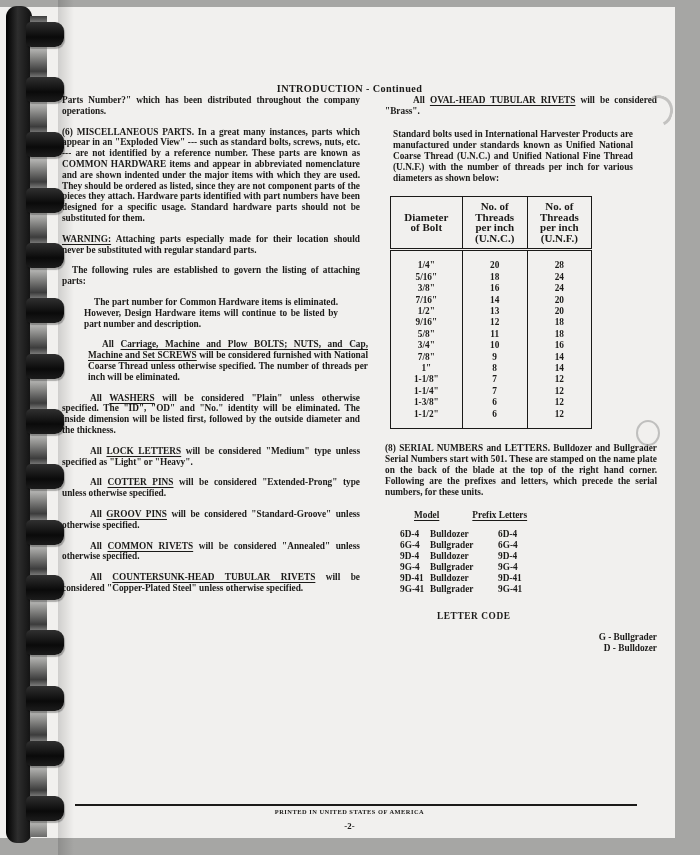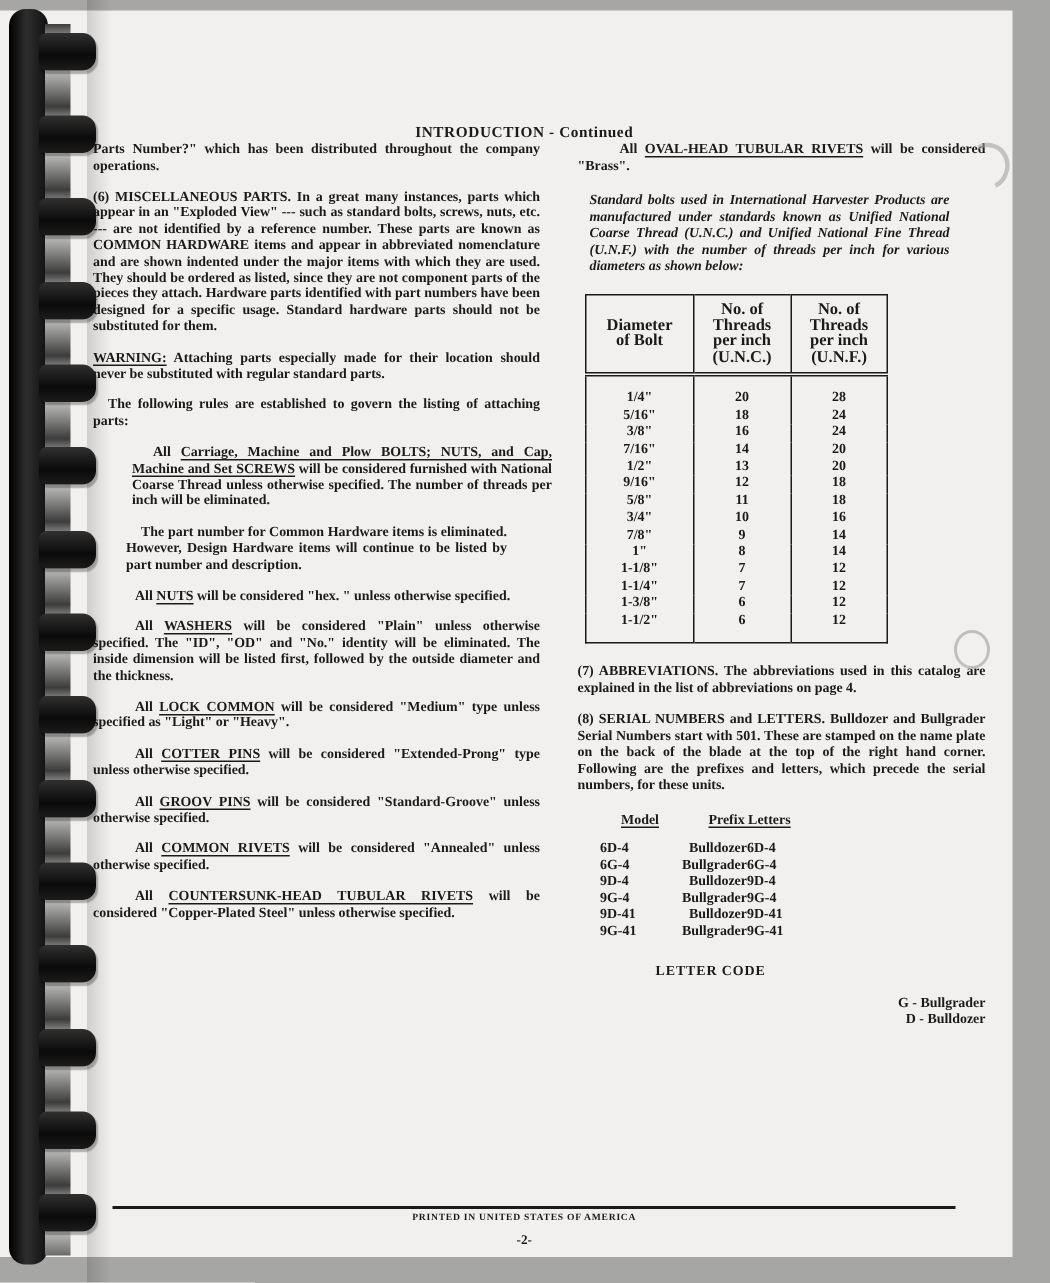"Standard bolts used in International" .blk-stdbolts { font-style: italic -> none }
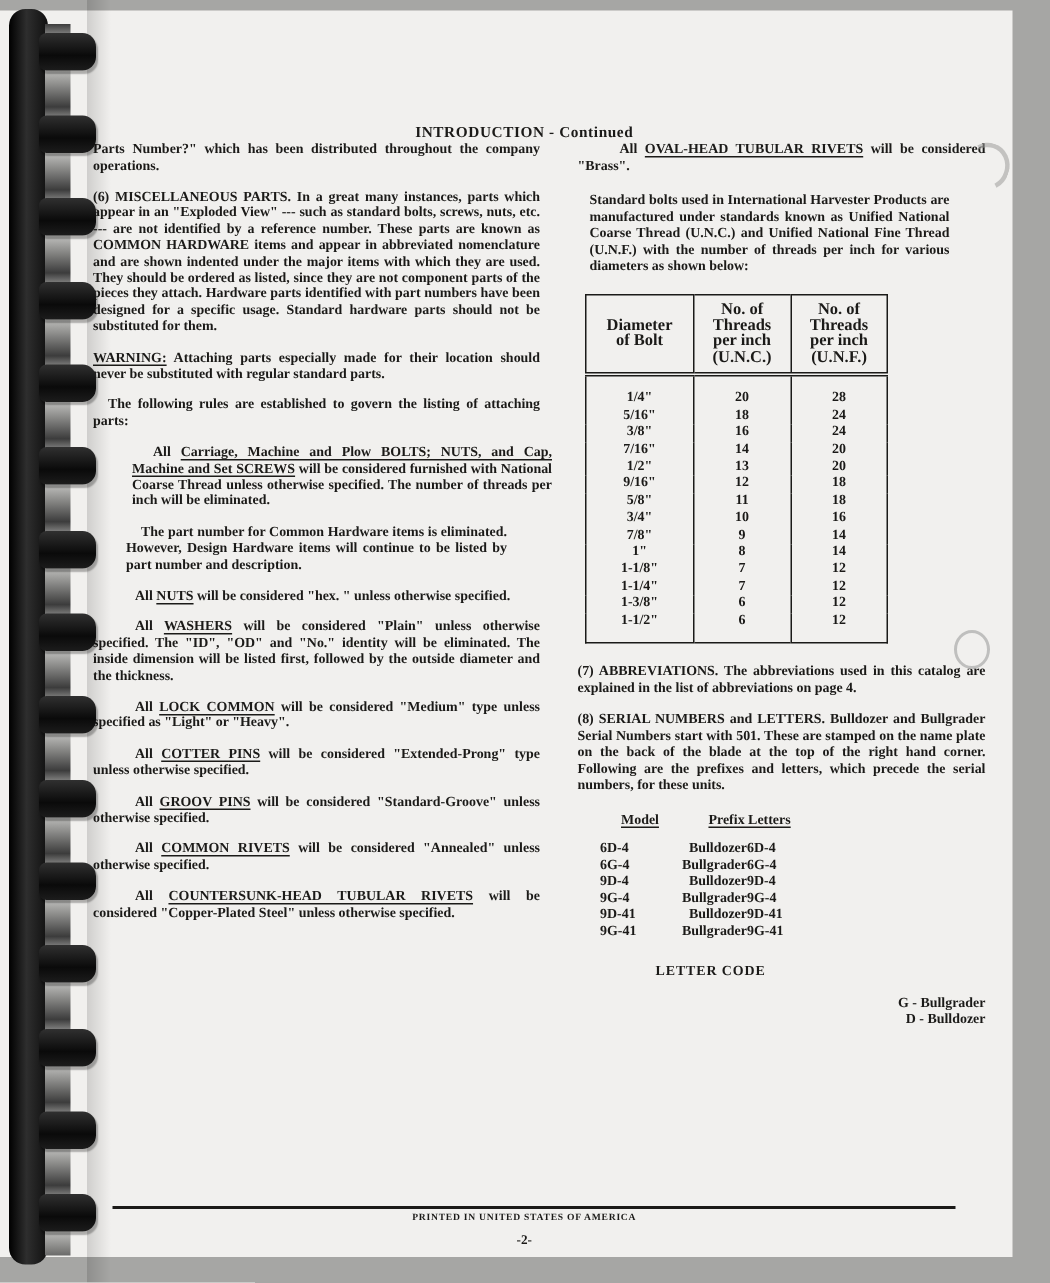"All Carriage, Machine and Plow" p.para { order: before "The part number for Common" -> after "The part number for Common" }
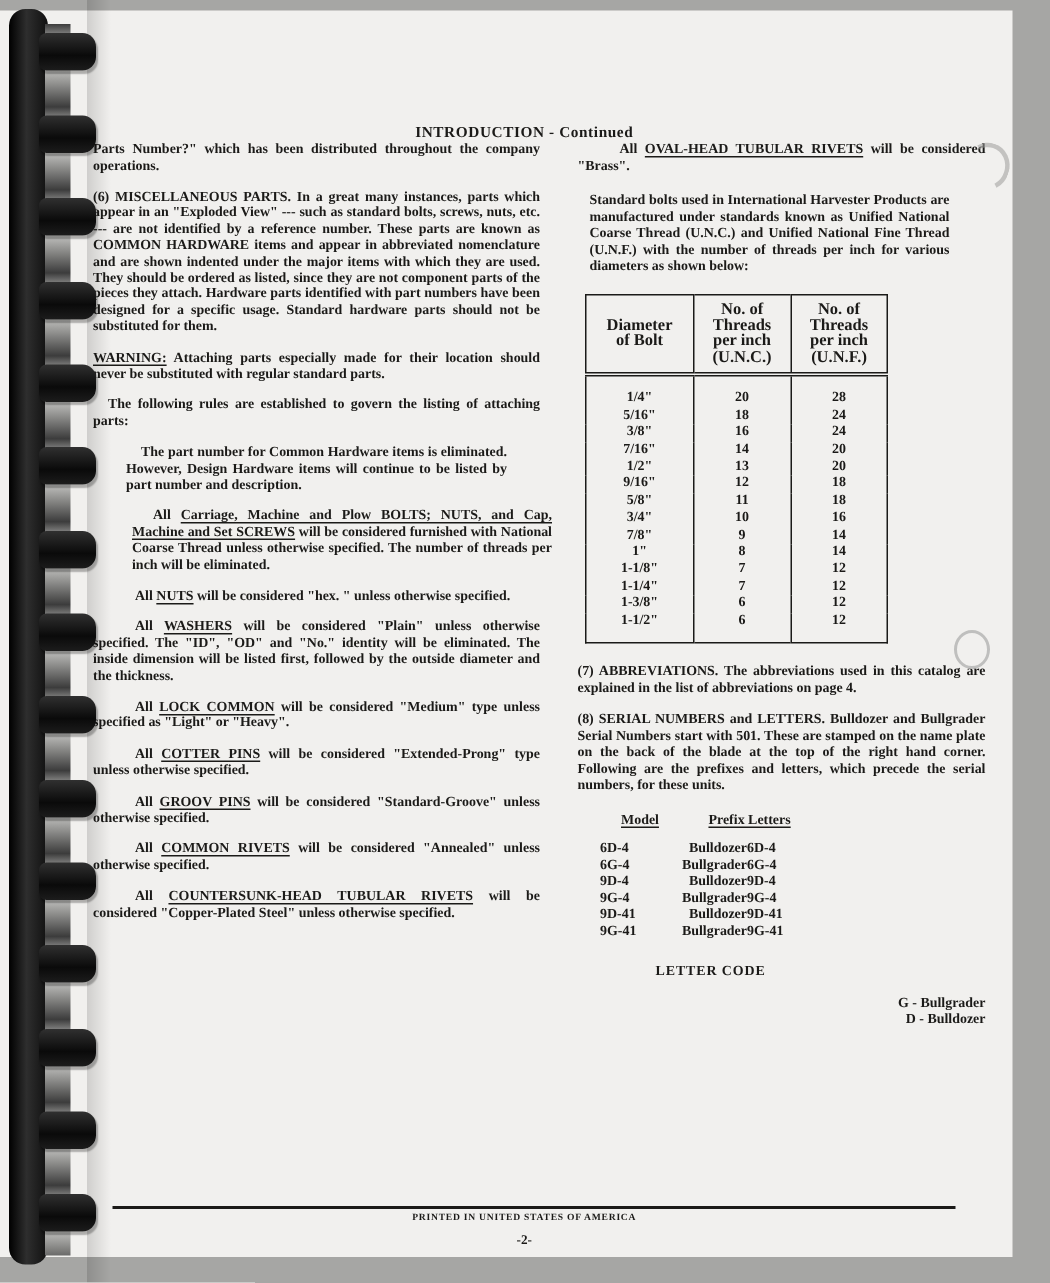"All NUTS will be considered" p.para { html: <p><span>All </span><span>NUTS</span><span> will be considered "hex. " unless otherwise specified.</span></p> -> none }
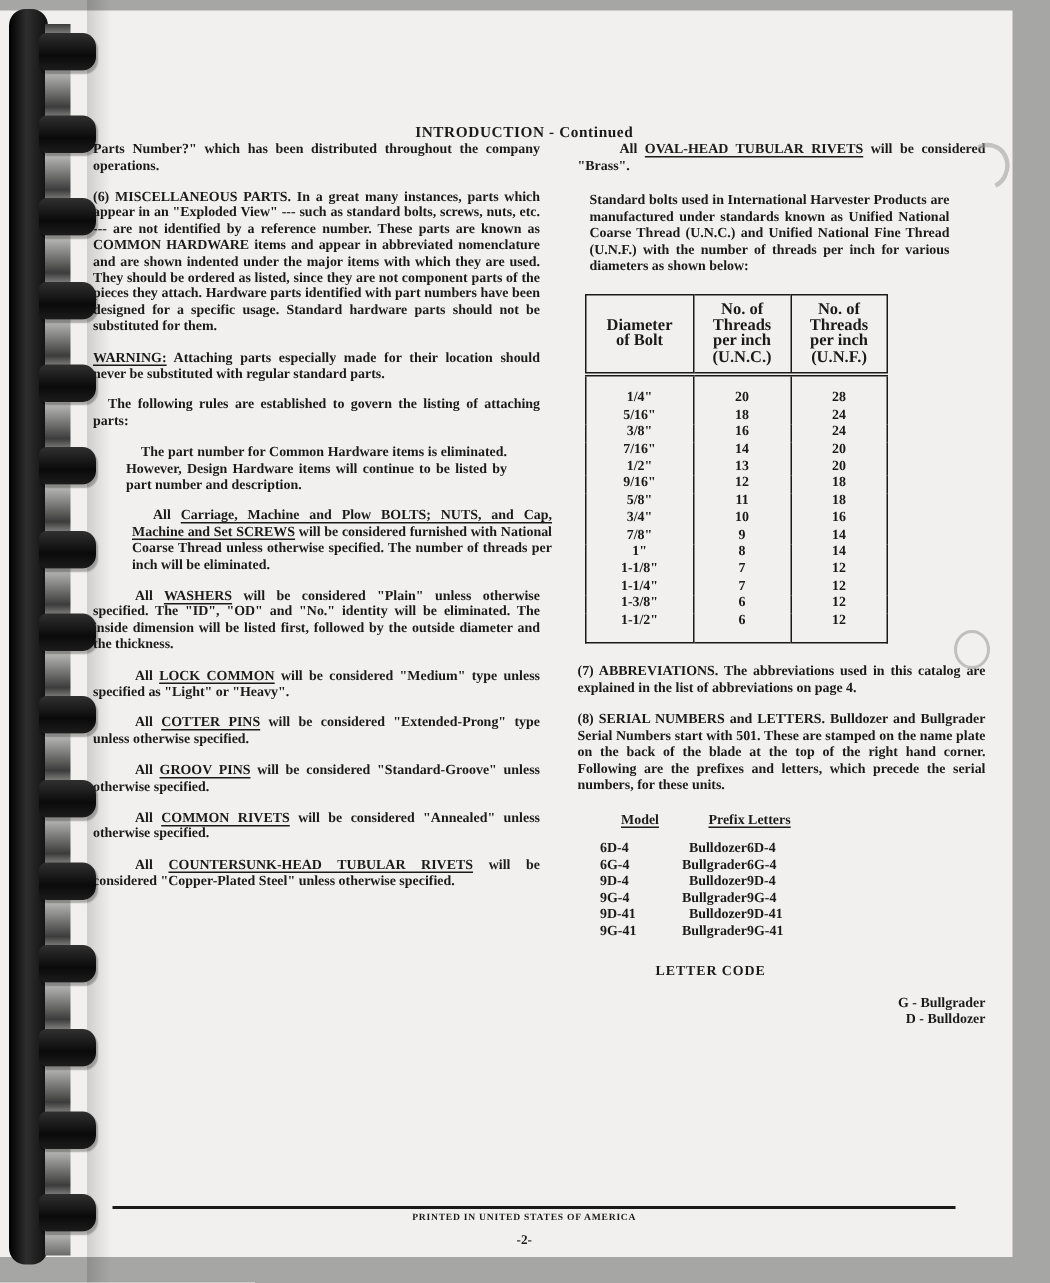"LOCK COMMON" span.ul { text: COMMON -> LETTERS }
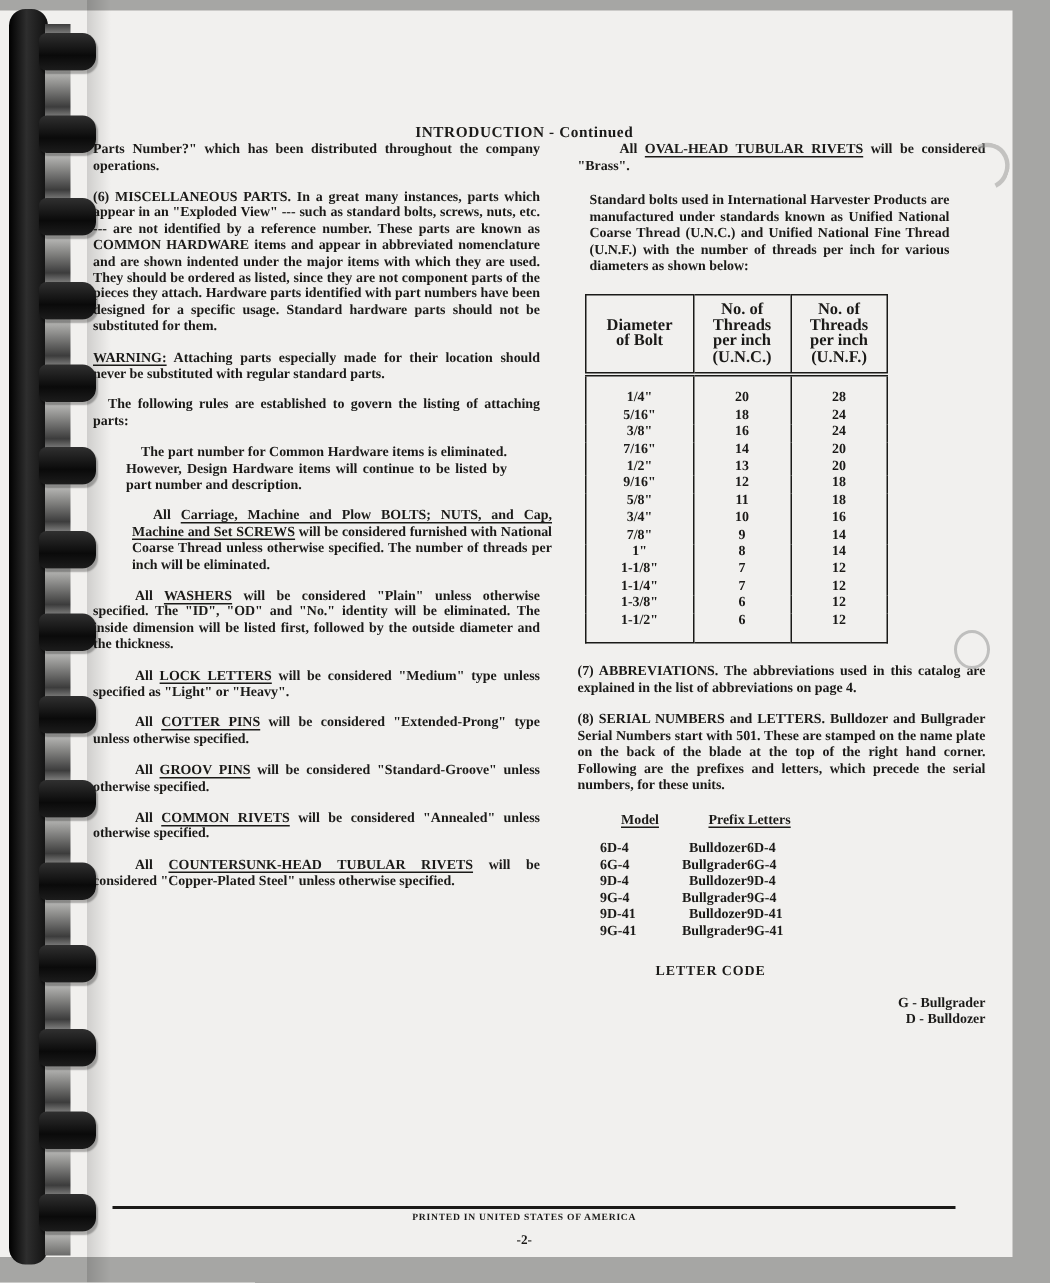"(7) ABBREVIATIONS. The abbreviations" p.para { html: <p>(7) ABBREVIATIONS. The abbreviations used in this catalog are explained in the list of abbreviations on page 4.</p> -> none }
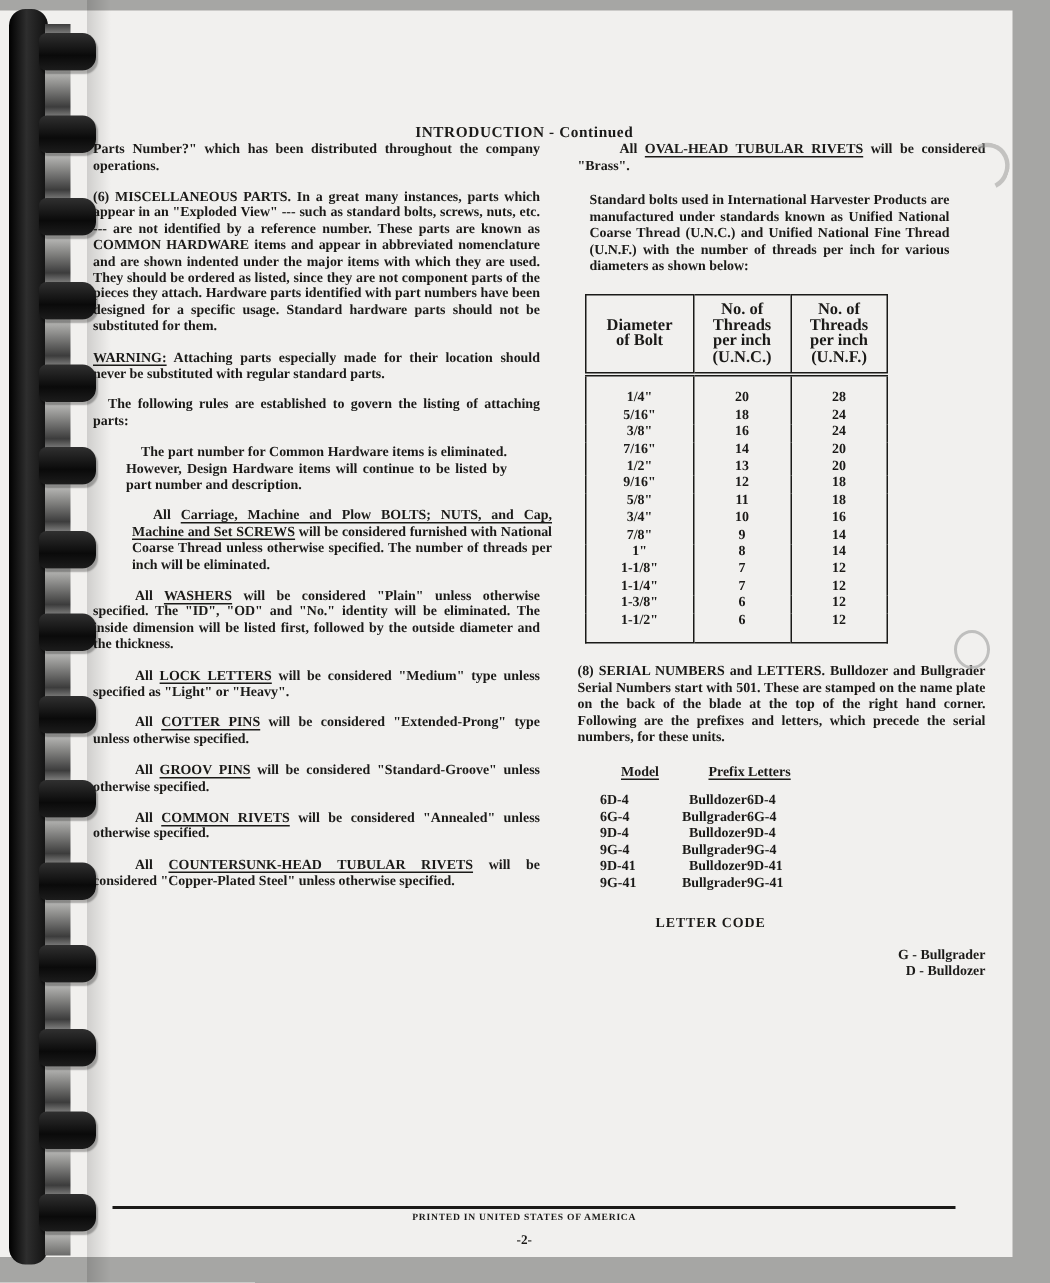"Bulldozer" .mt-name { text-align: right -> none }
